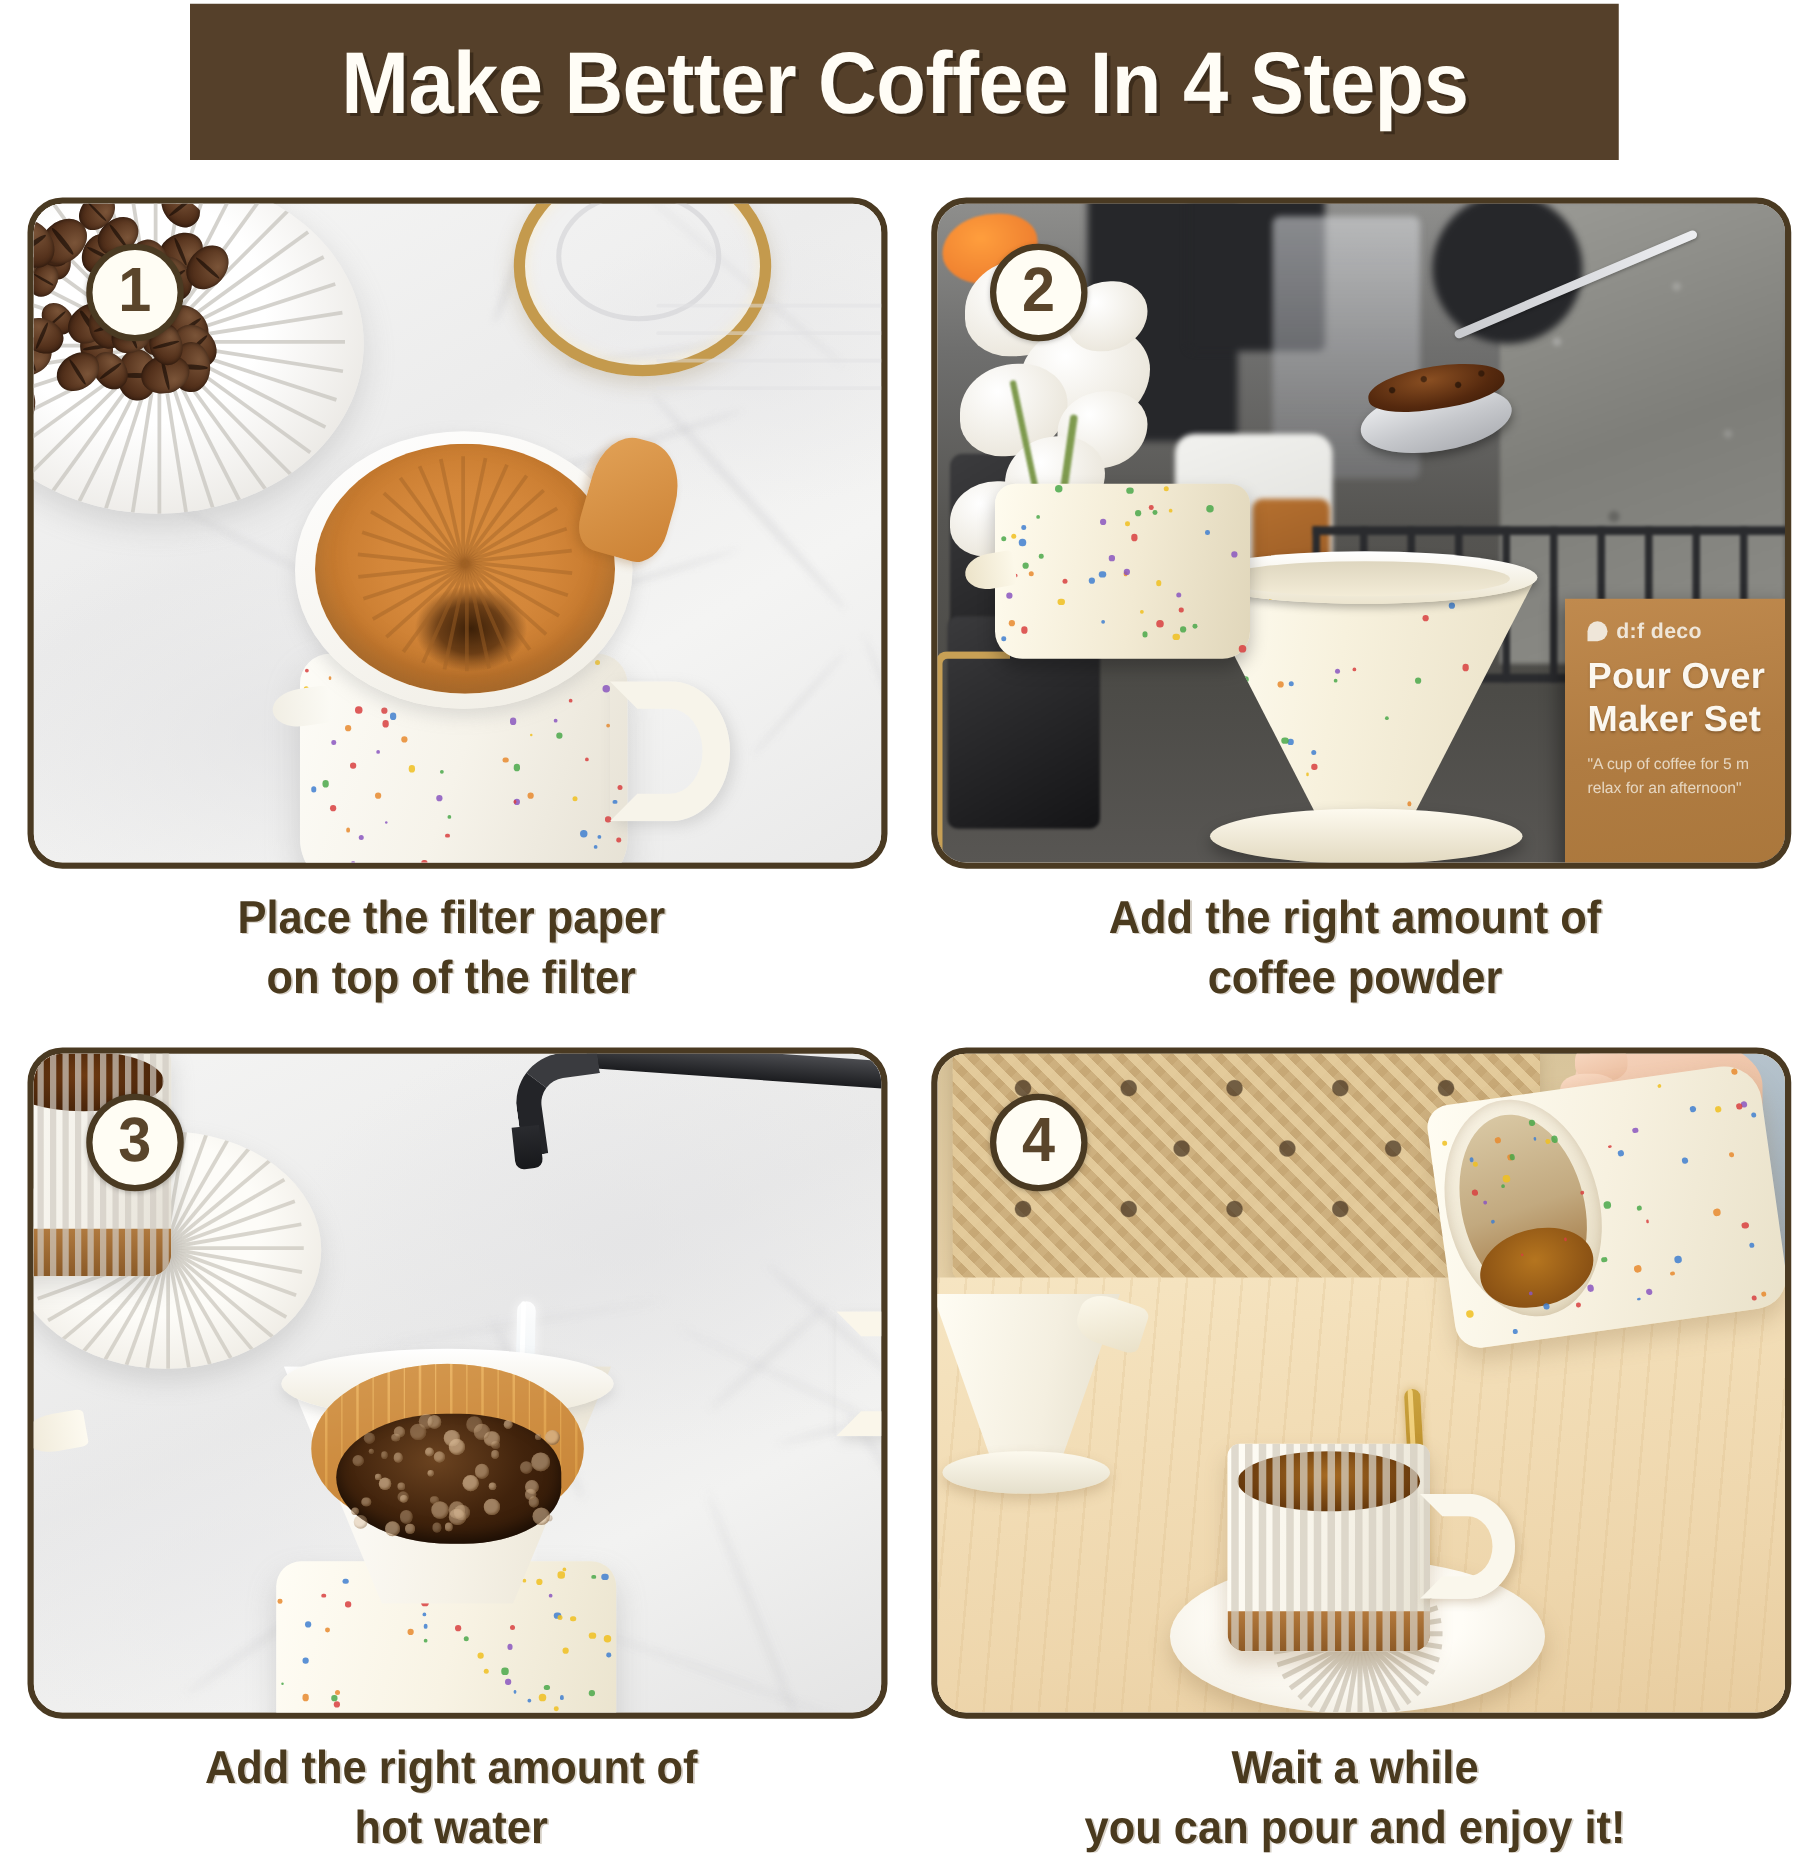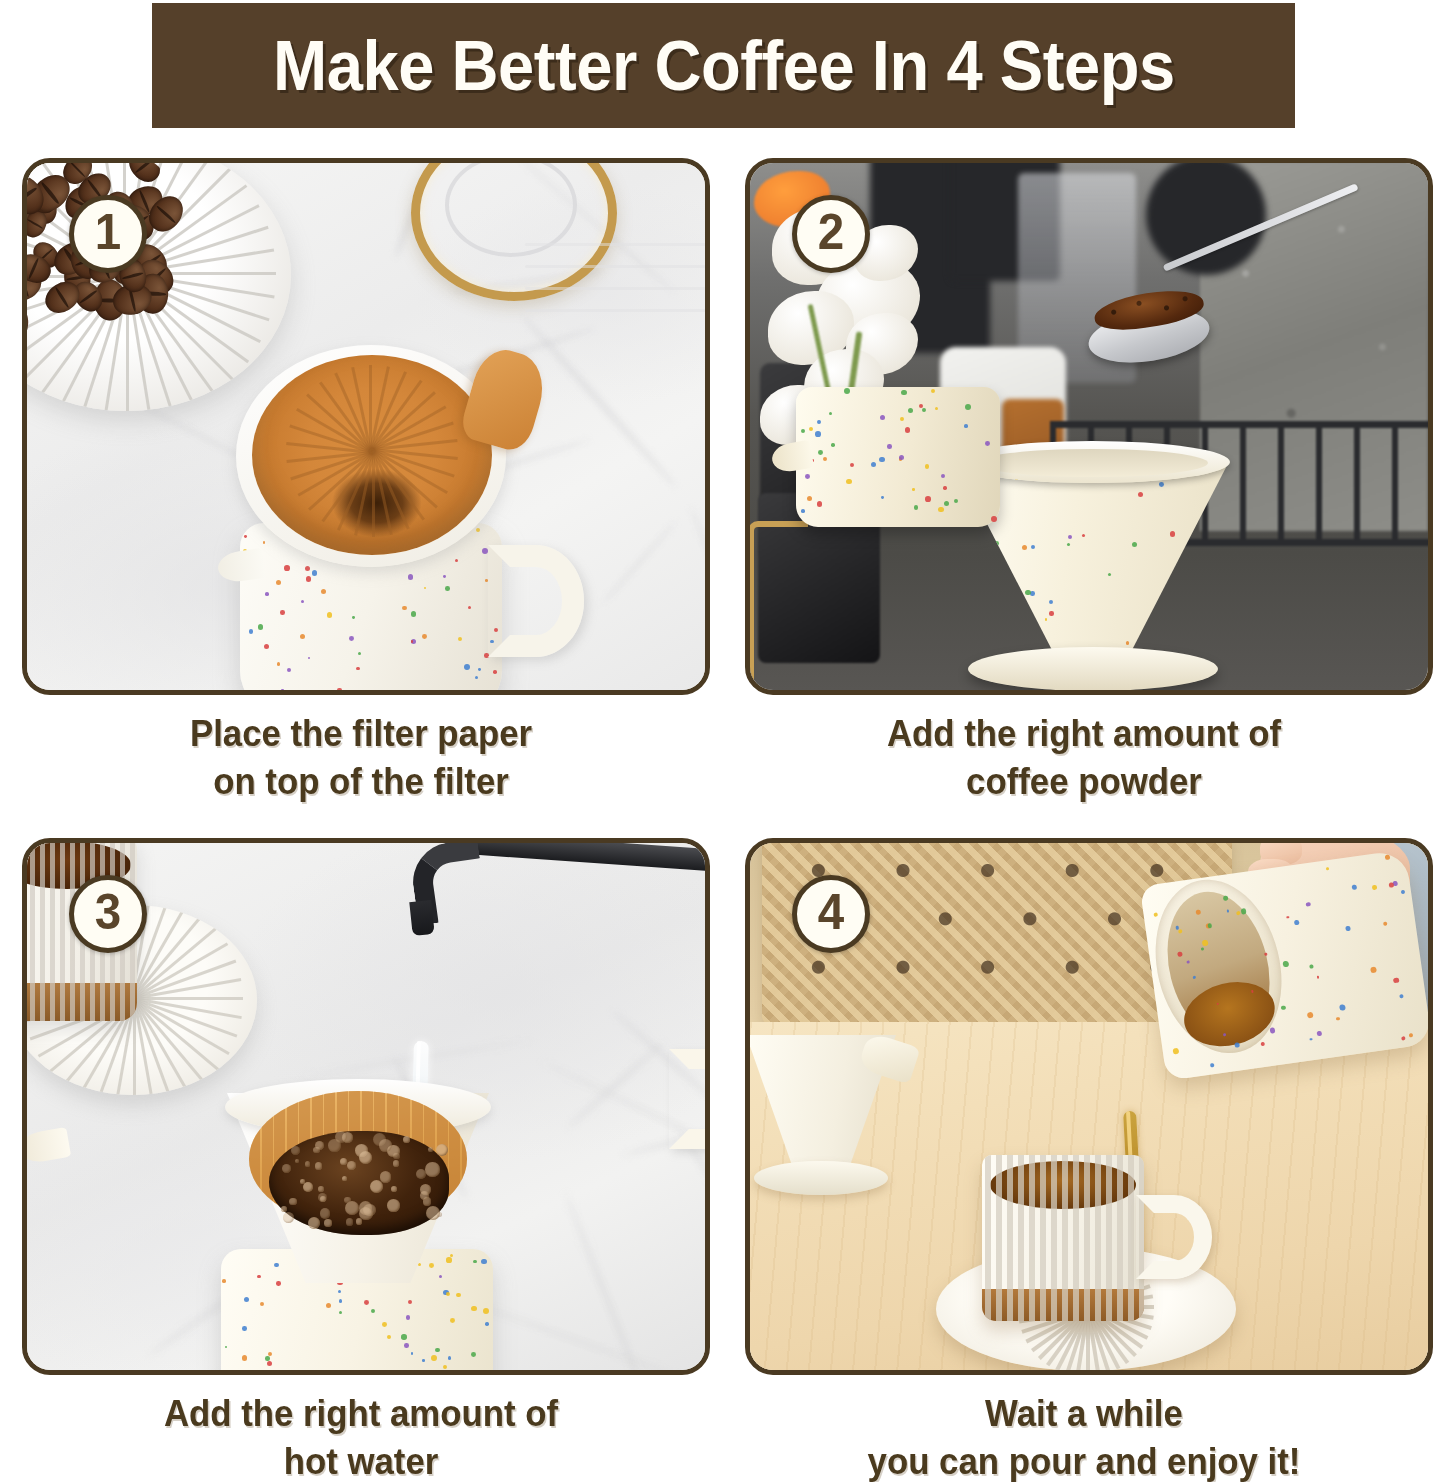"d:f deco" div.p2-box { html: none -> <div> <div> <span></span> <span>d:f deco</span> </div> <div>Pour Over</div> <div>Maker Set</div> <div>"A cup of coffee for 5 m</div> <div>relax for an afternoon"</div> </div> }
